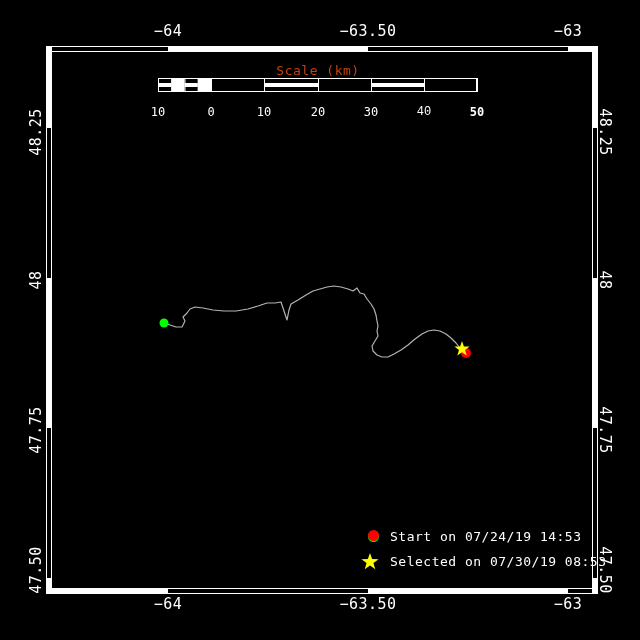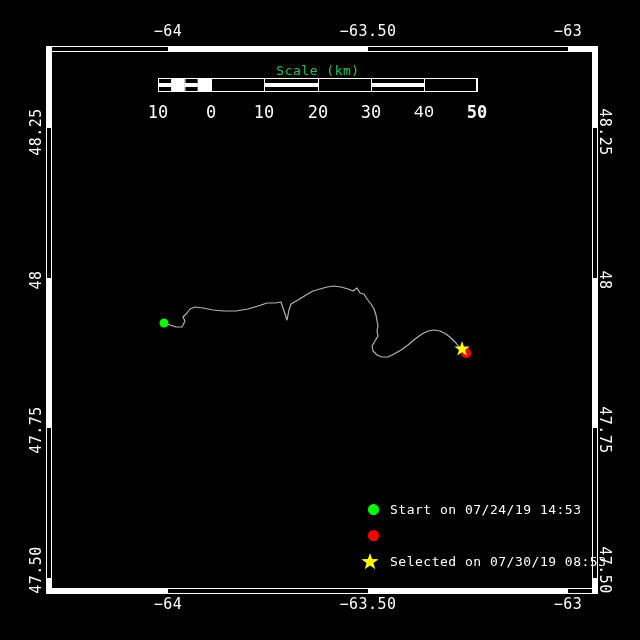"Scale (km)" .scale-title { color: #22c55e -> #c2410c }
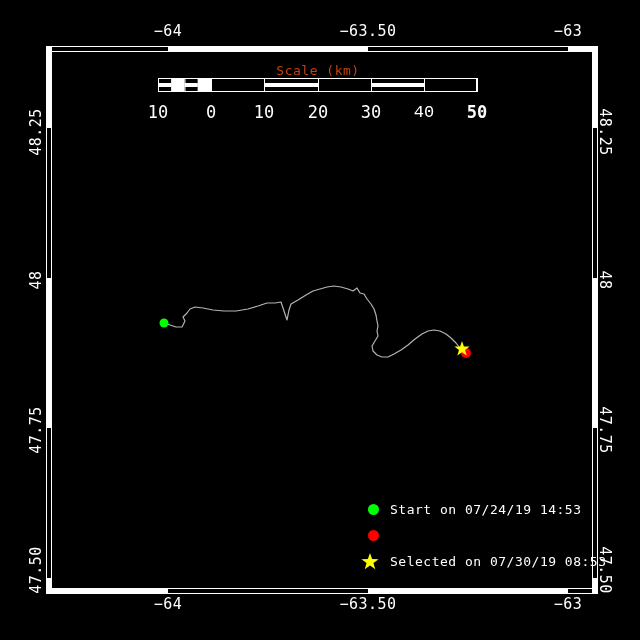"10" .slbl { font-size: 17px -> 12px }
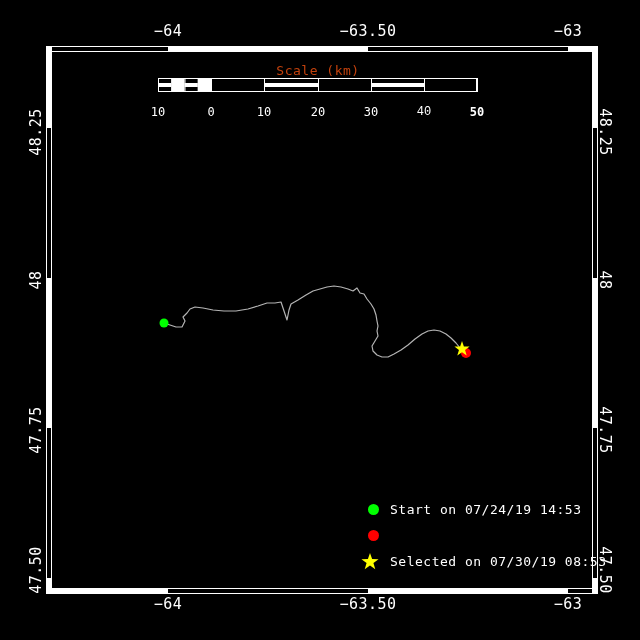"Start on 07/24/19 14:53" div.legend-row { top: 499px -> 526px }
